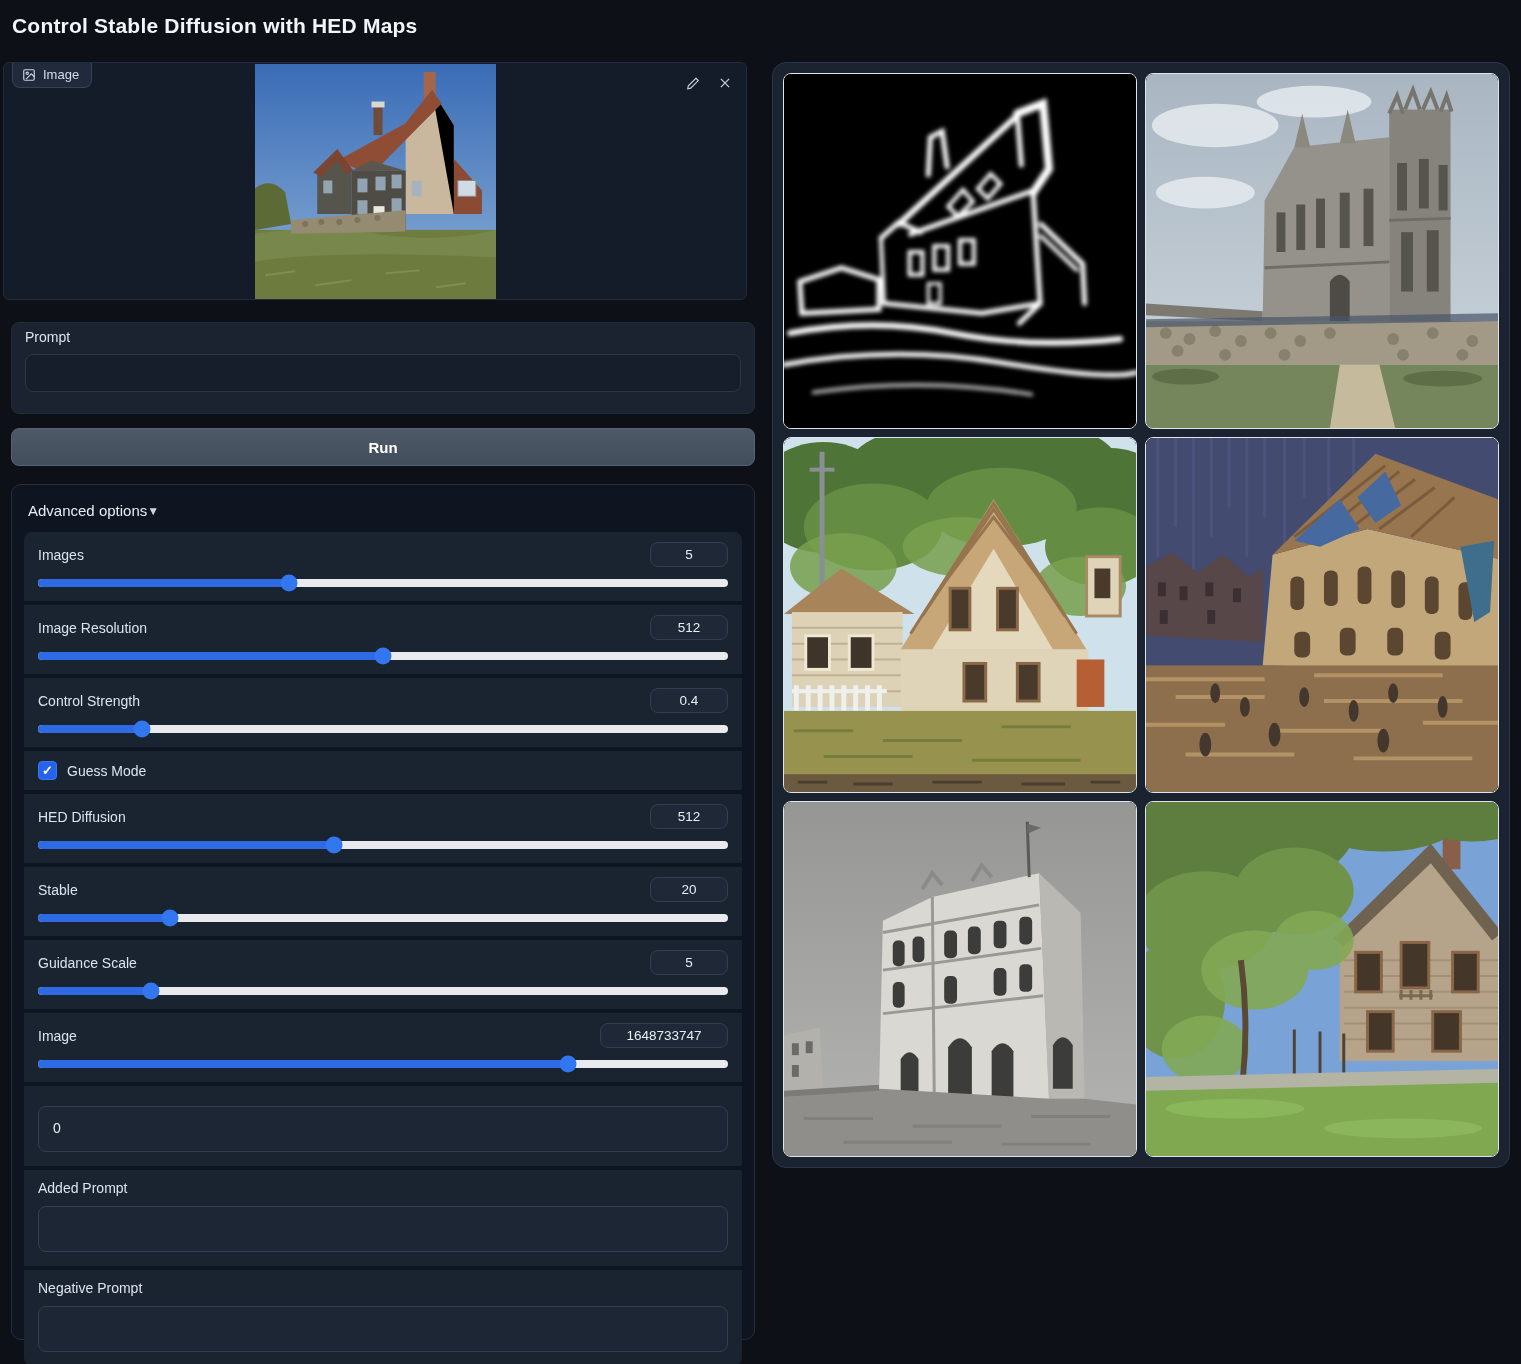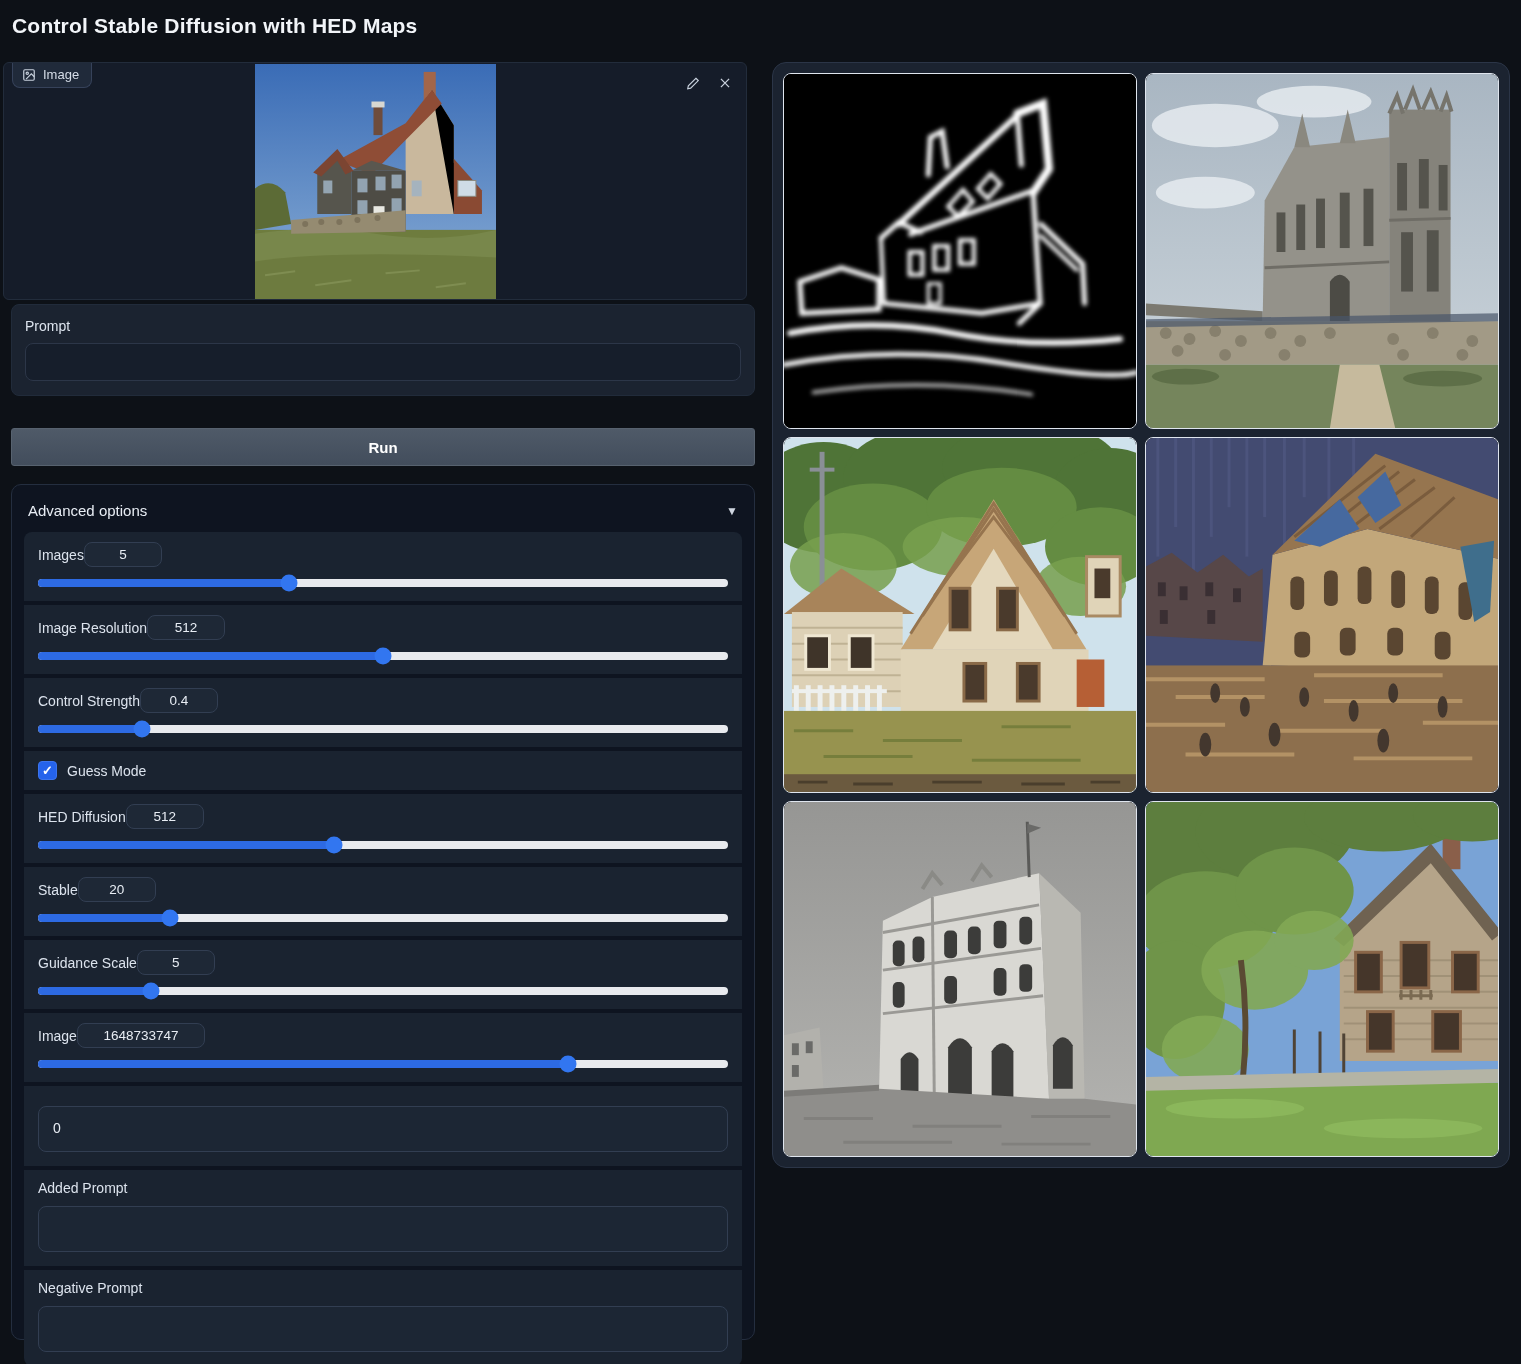"Prompt" .prompt-block { padding: 13px 13px -> 6px 13px; top: 304px -> 322px }
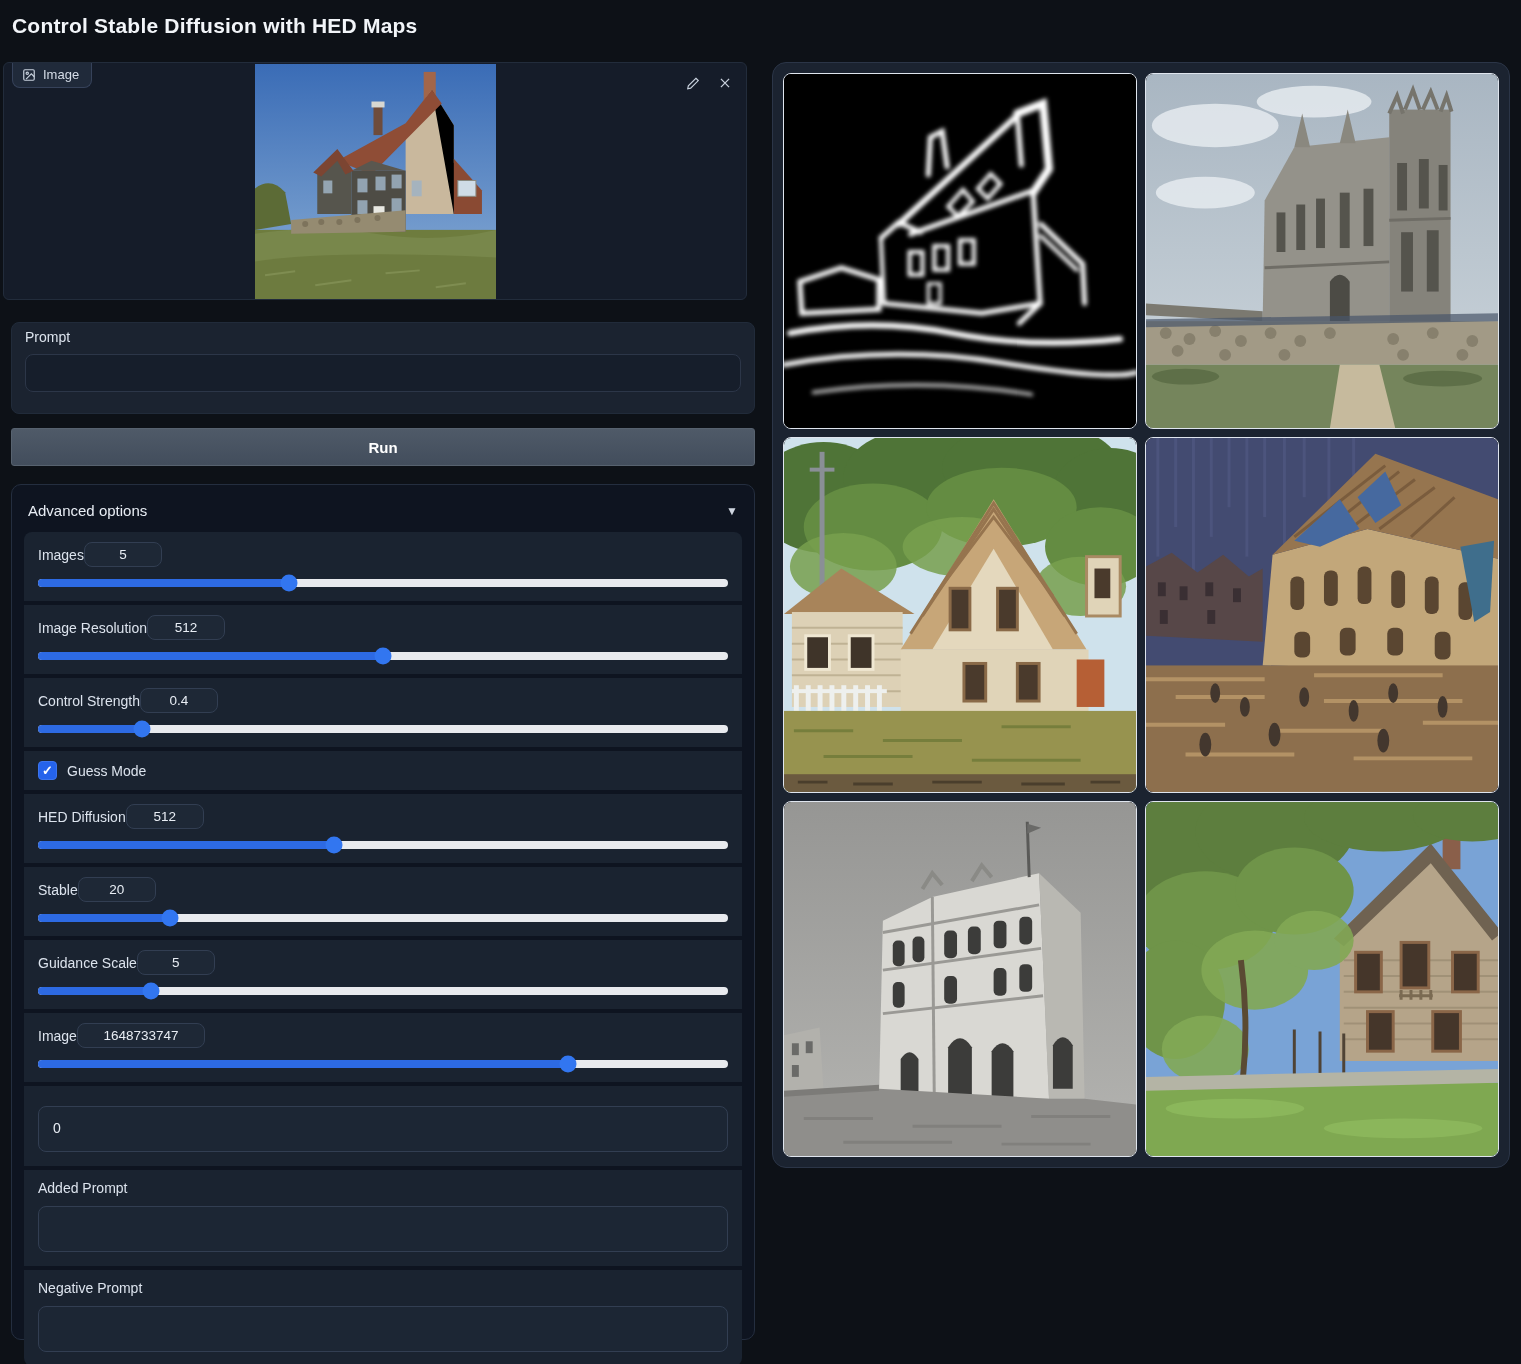"Run" .run-btn { border-radius: 3px -> 8px }
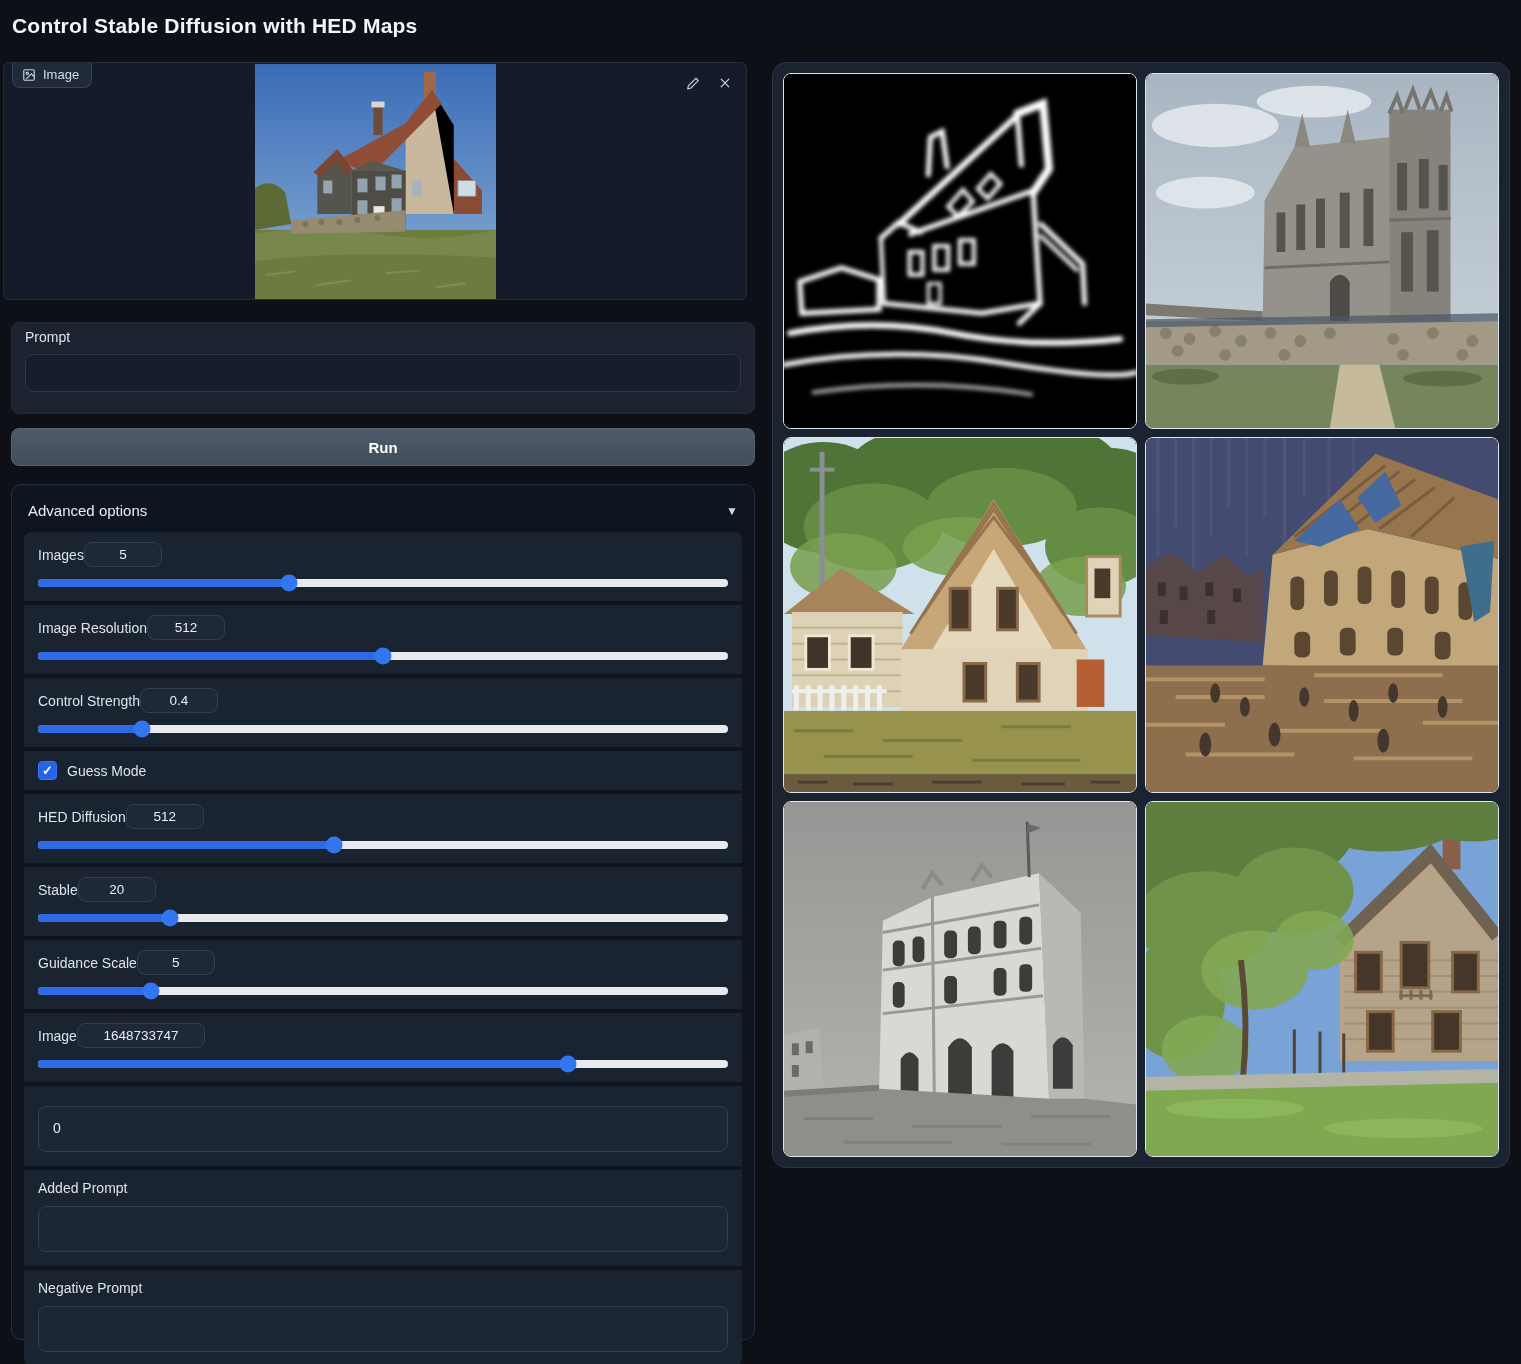"Advanced options" .acc-header { justify-content: space-between -> none }
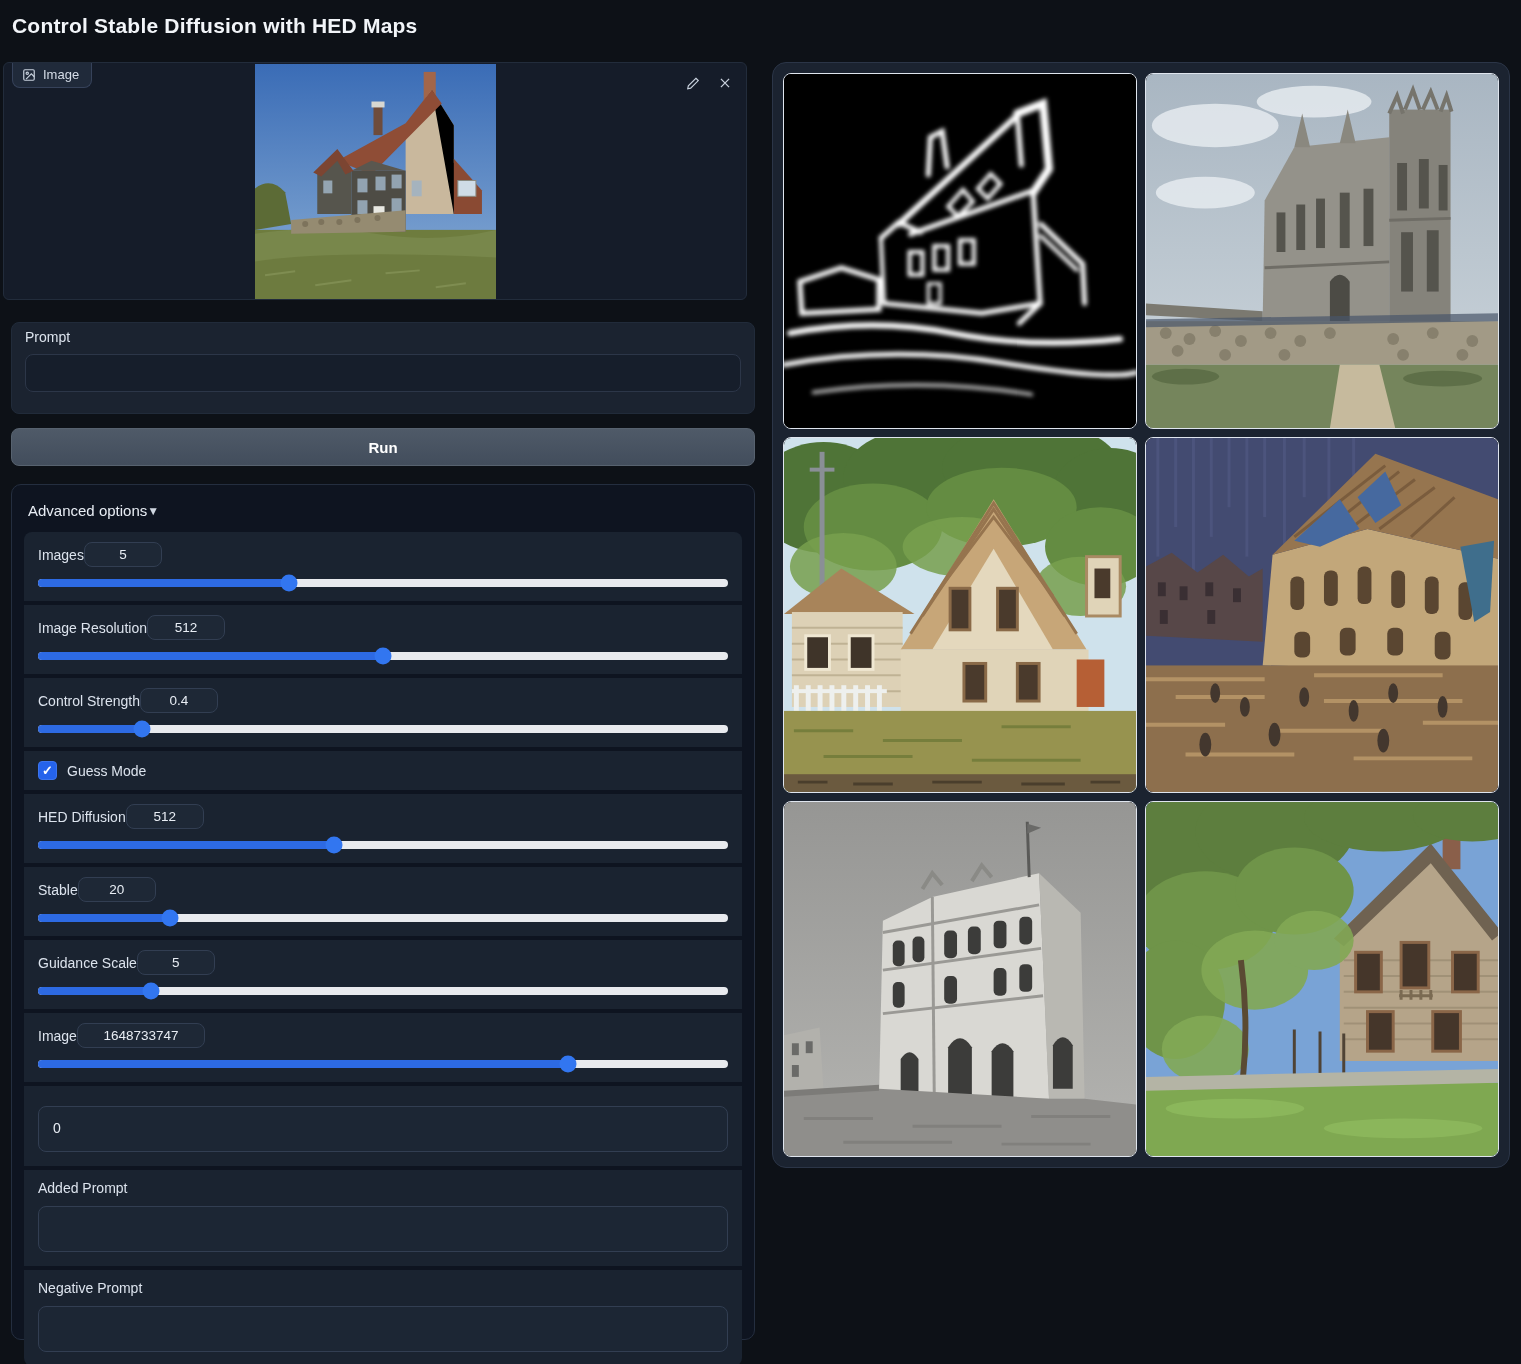"Images" .row-top { justify-content: flex-start -> space-between }
